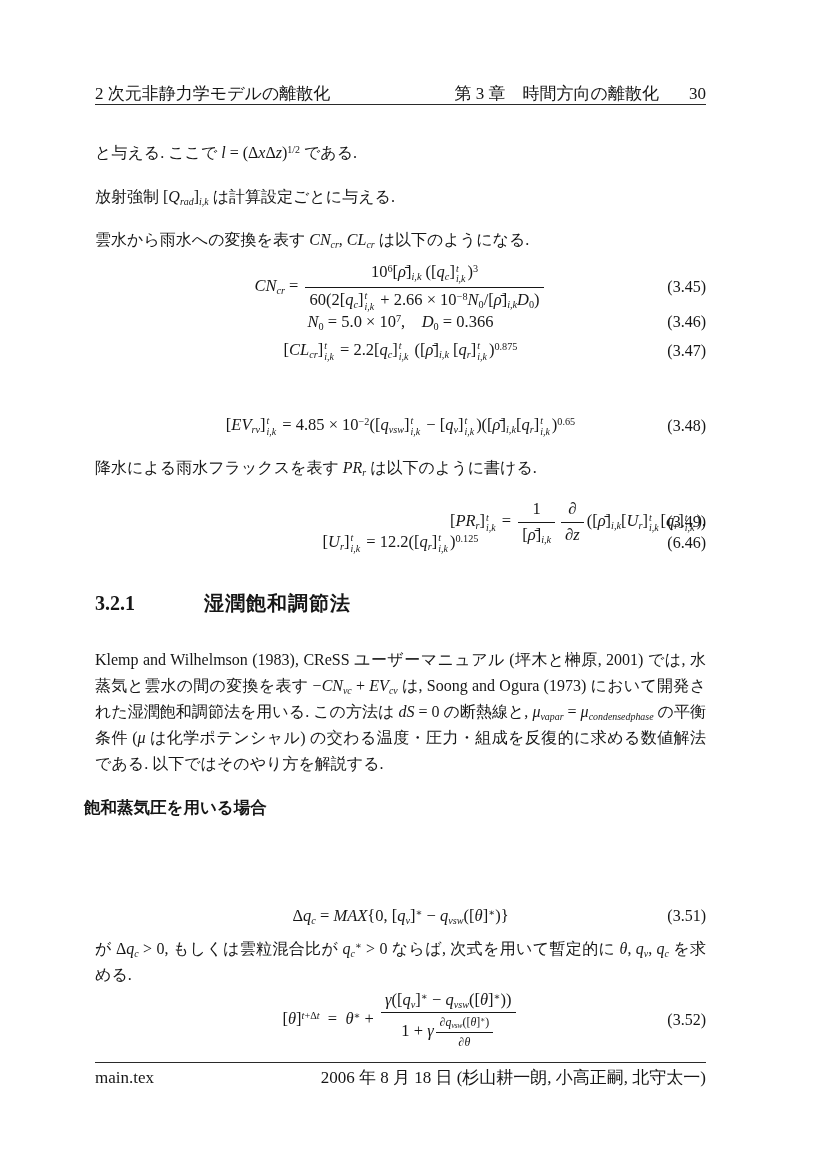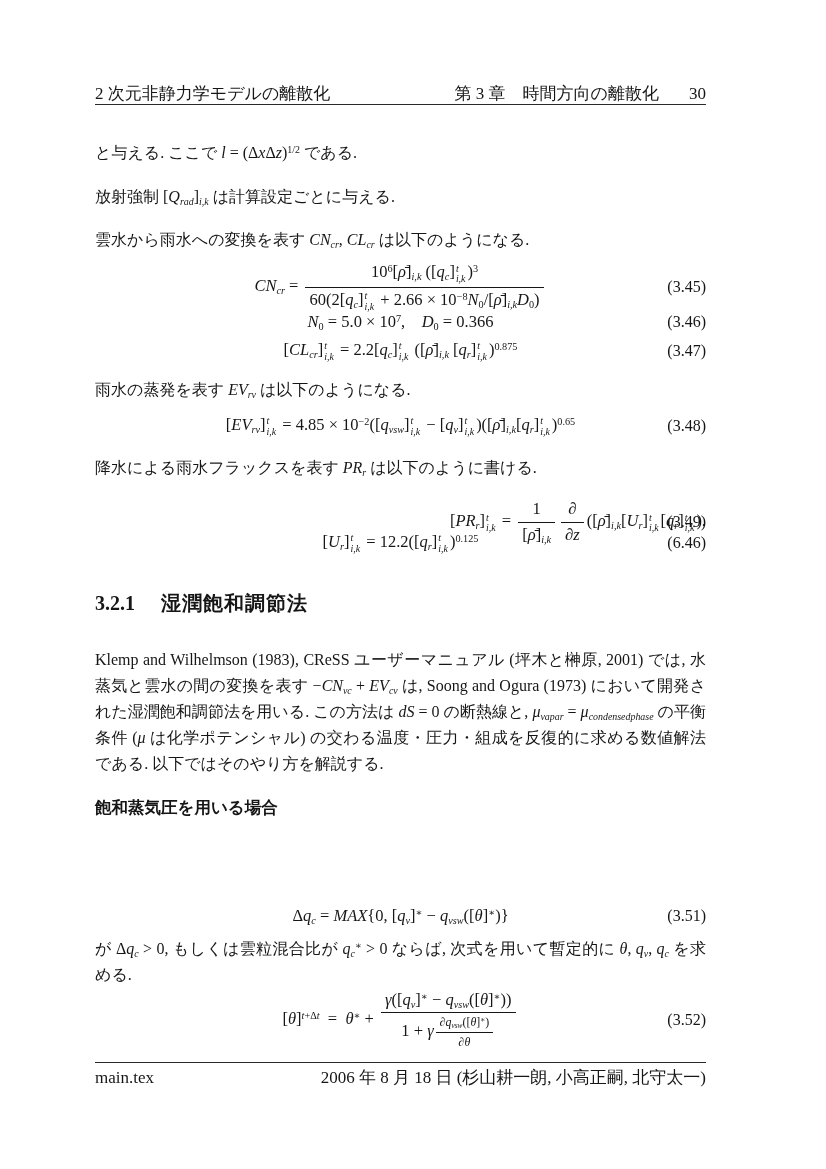"雨水の蒸発を表す EVrv は以下のようになる." div.txt { html: <div>雨水の蒸発を表す <i>EV<sub>rv</sub></i> は以下のようになる.</div> -> none }
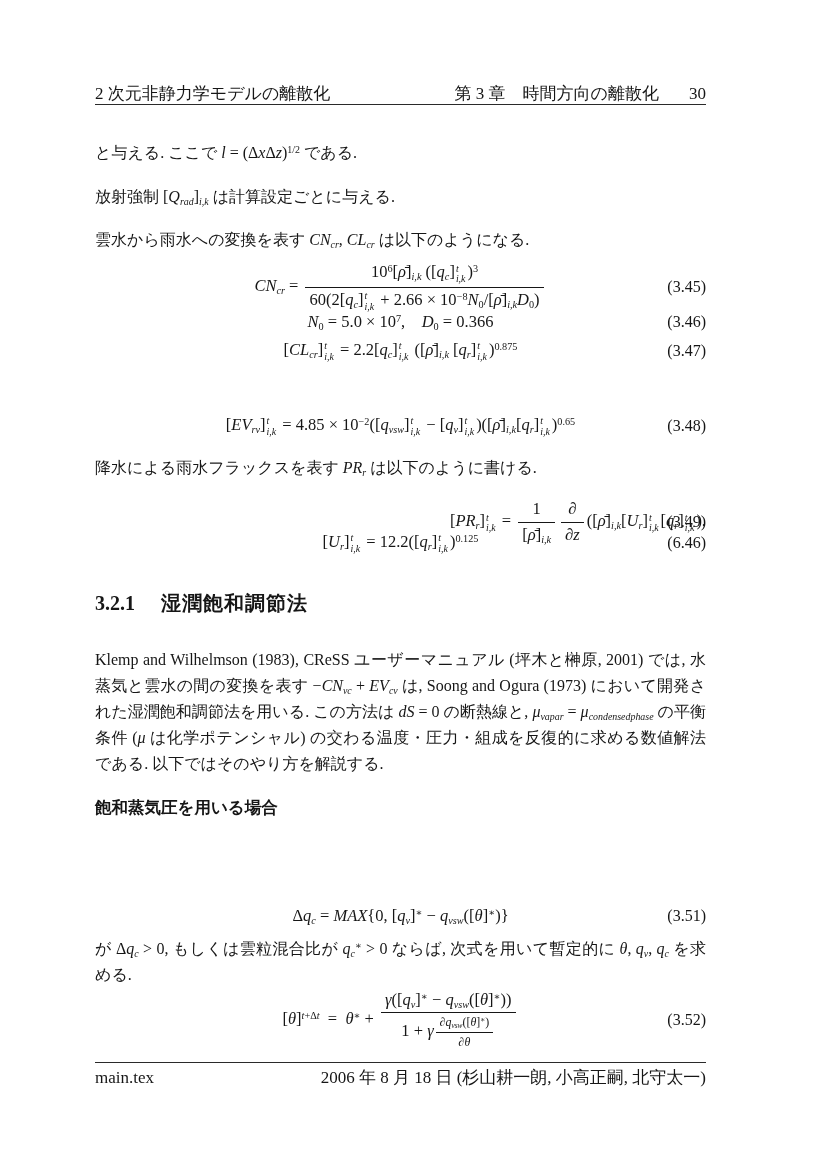"湿潤飽和調節法" .sec-title { margin-left: none -> 43px }
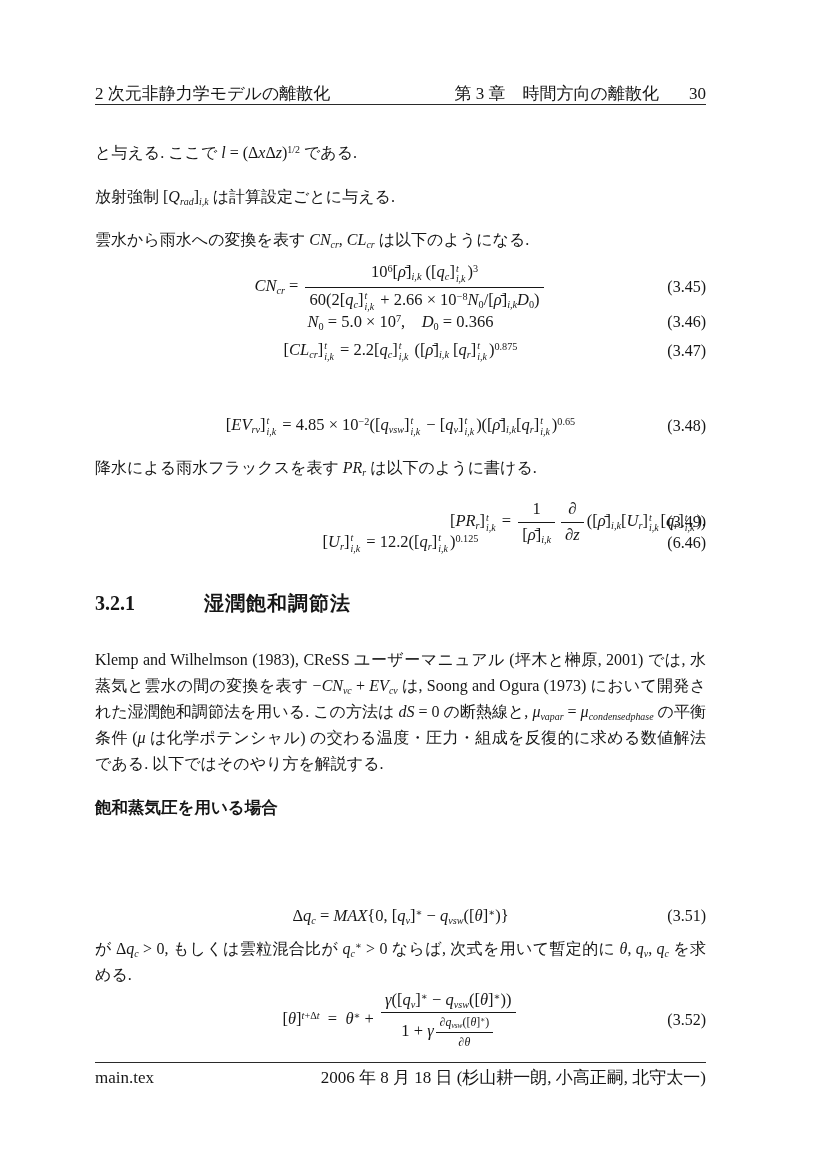"飽和蒸気圧を用いる場合" .sub-head { left: 95px -> 84px }
